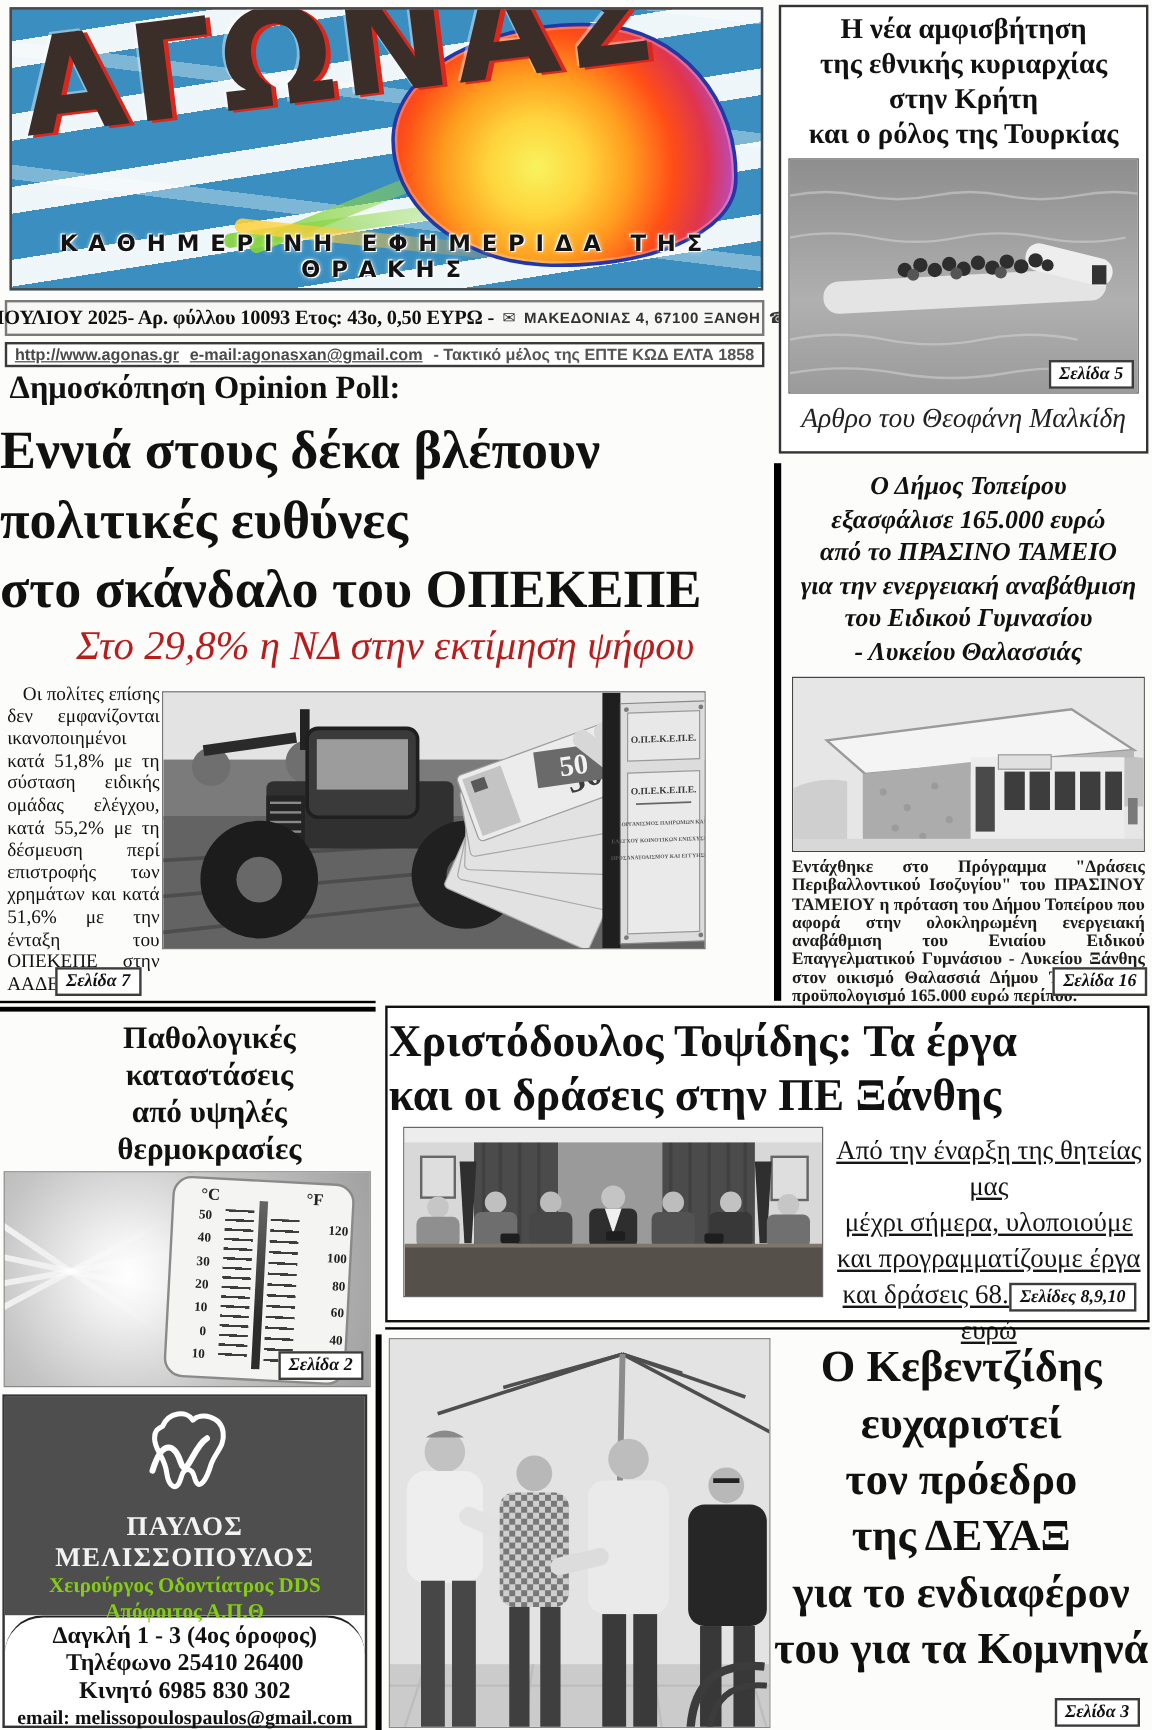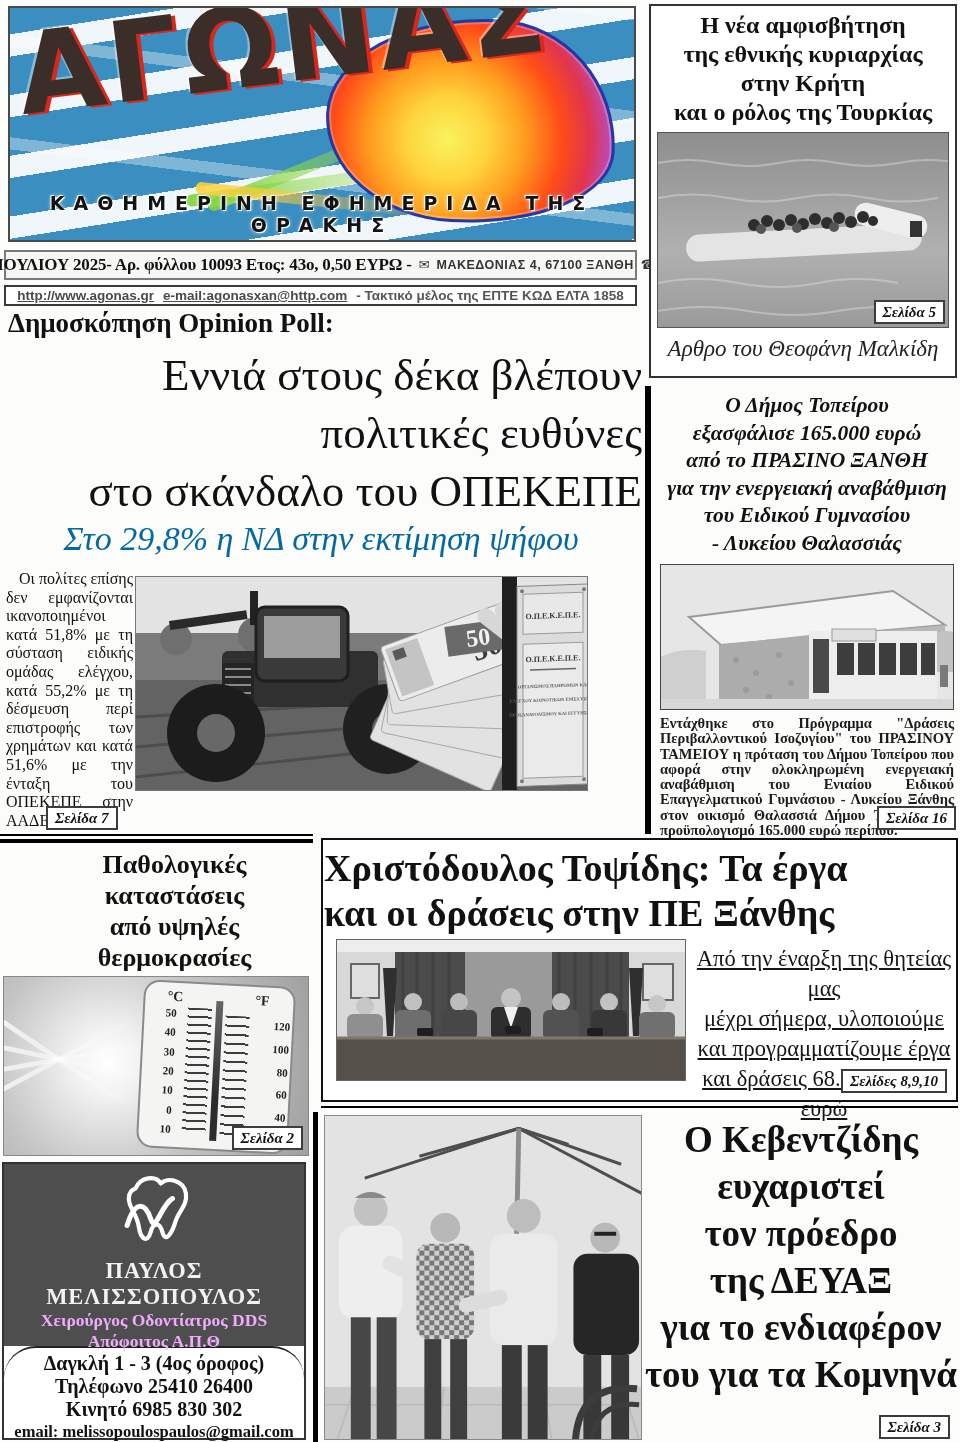"e-mail:agonasxan@http.com" span.lnk { text: e-mail:agonasxan@http.com -> e-mail:agonasxan@gmail.com }
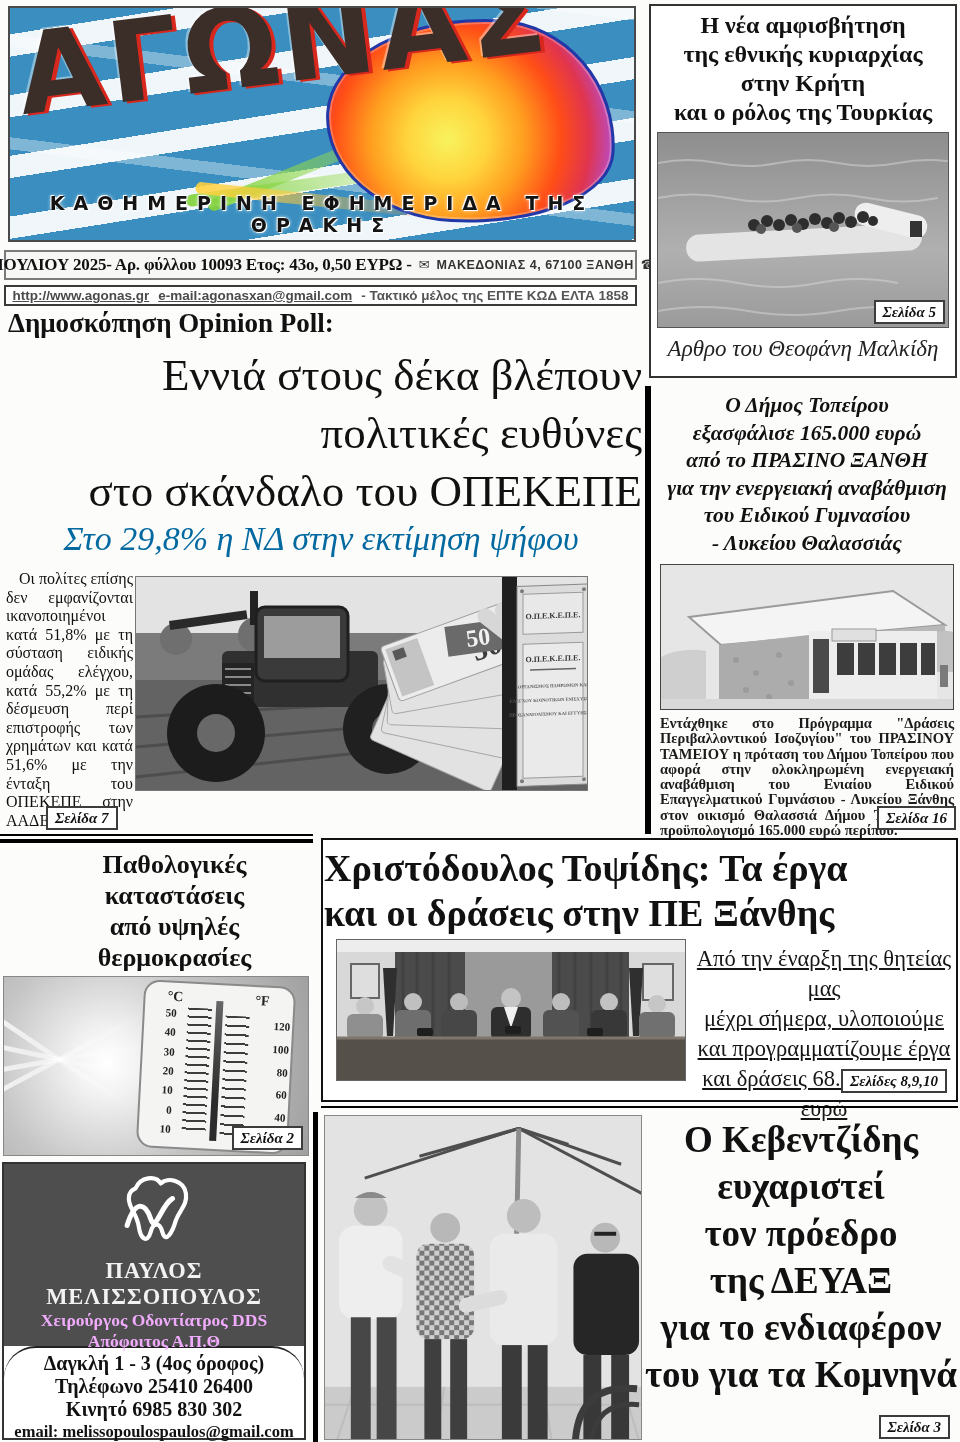"Εννιά στους δέκα βλέπουν" .main-hl { font-weight: normal -> bold; text-align: right -> left }
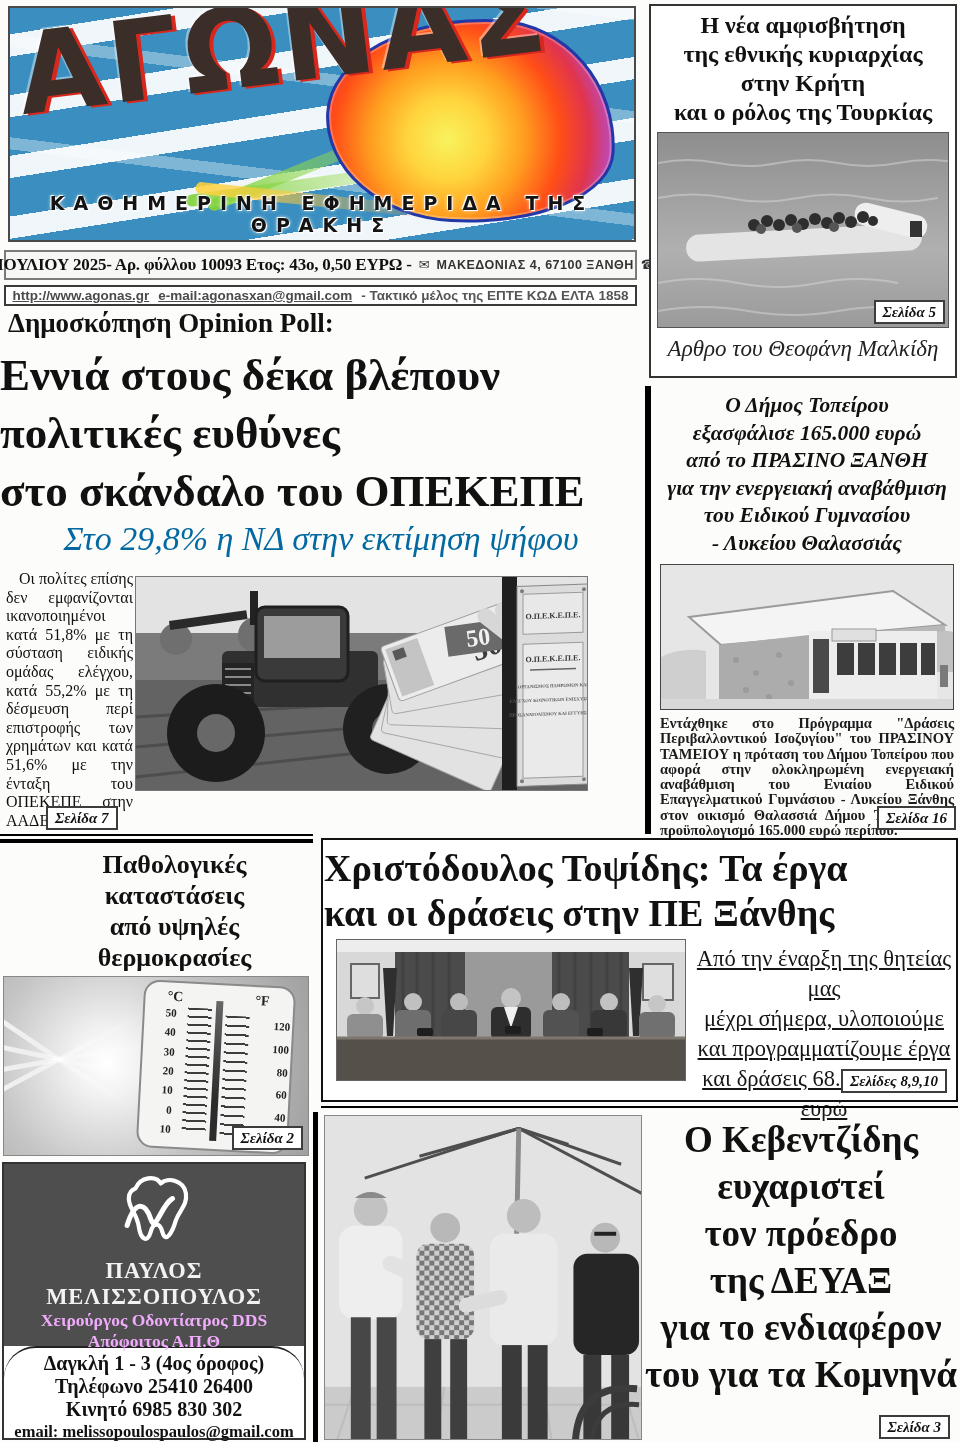"από το ΠΡΑΣΙΝΟ ΞΑΝΘΗ" div { text: ΞΑΝΘΗ -> ΤΑΜΕΙΟ }
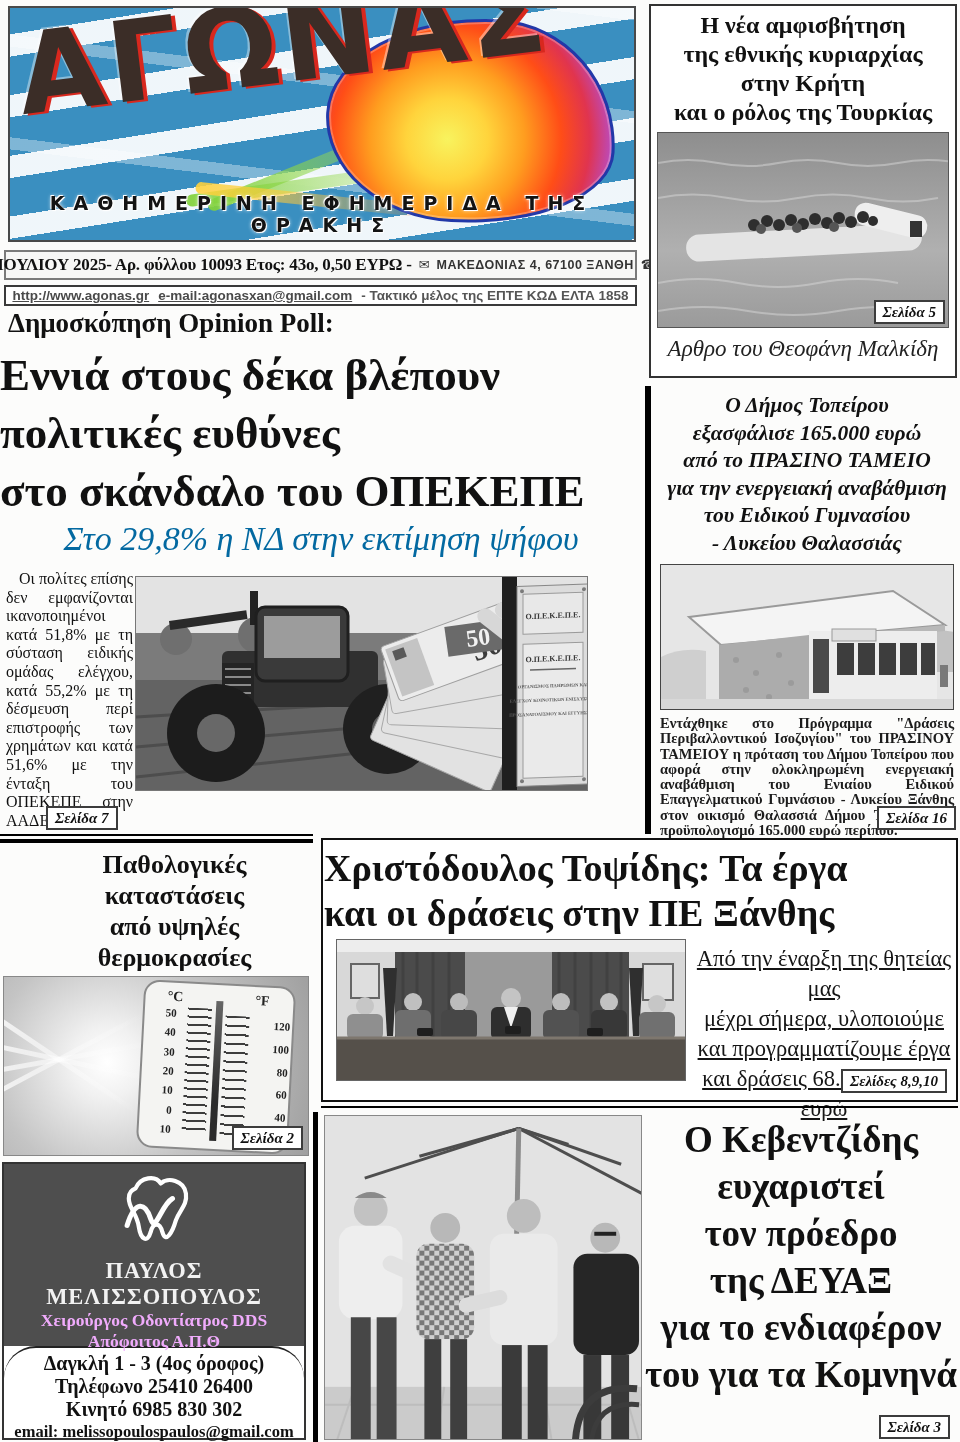"Στο 29,8% η ΝΔ στην" .main-sub { color: #0369a1 -> #b91c1c }
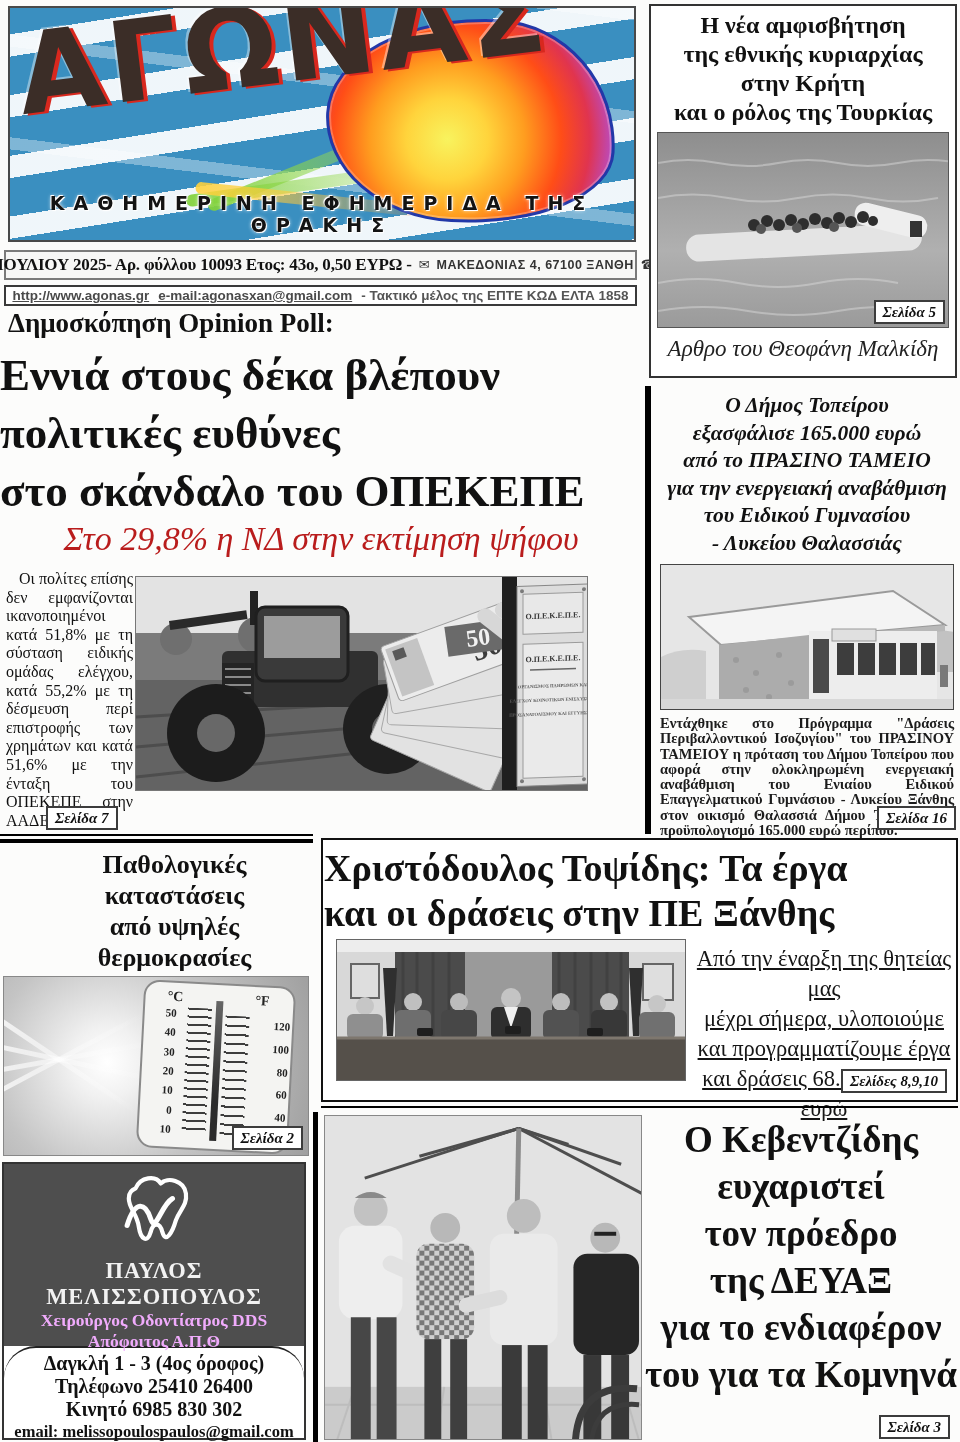"Χειρούργος Οδοντίατρος DDS" .dental .t1 { color: #f0abfc -> #84cc16 }
